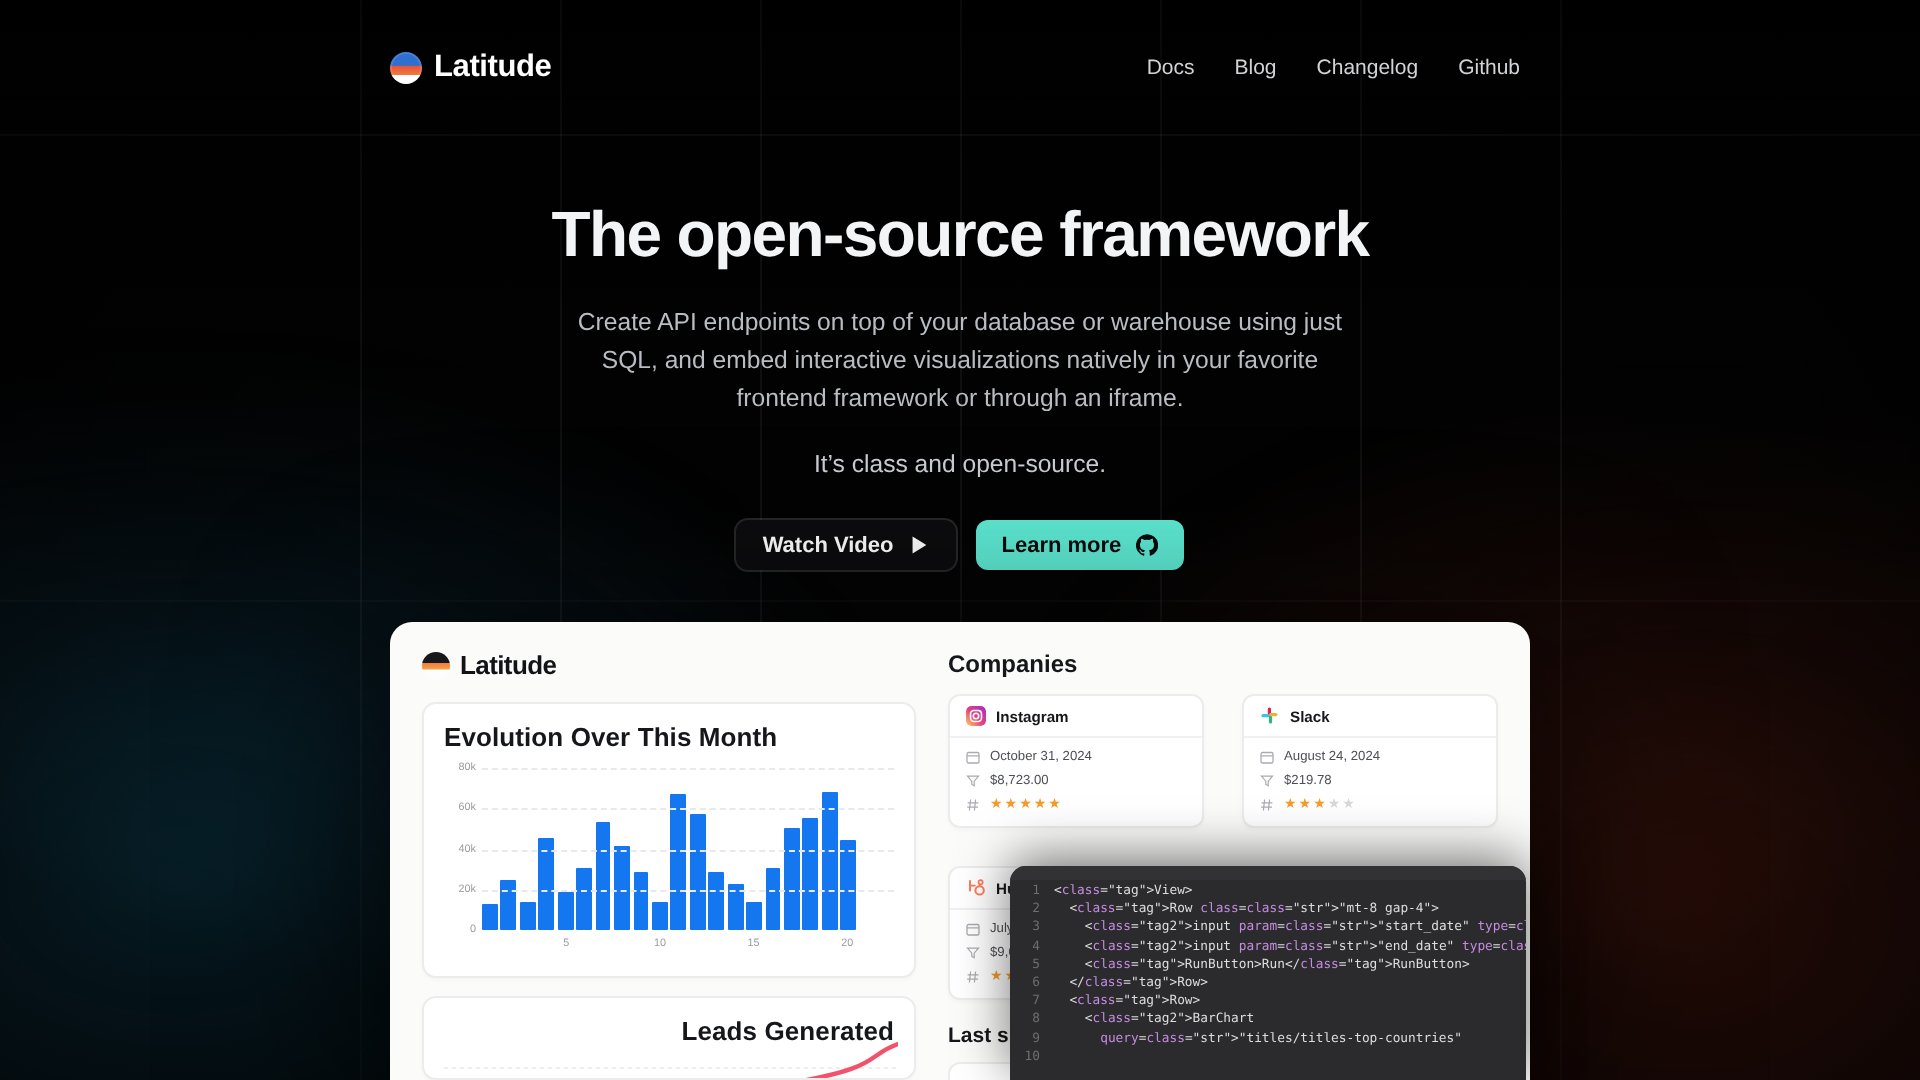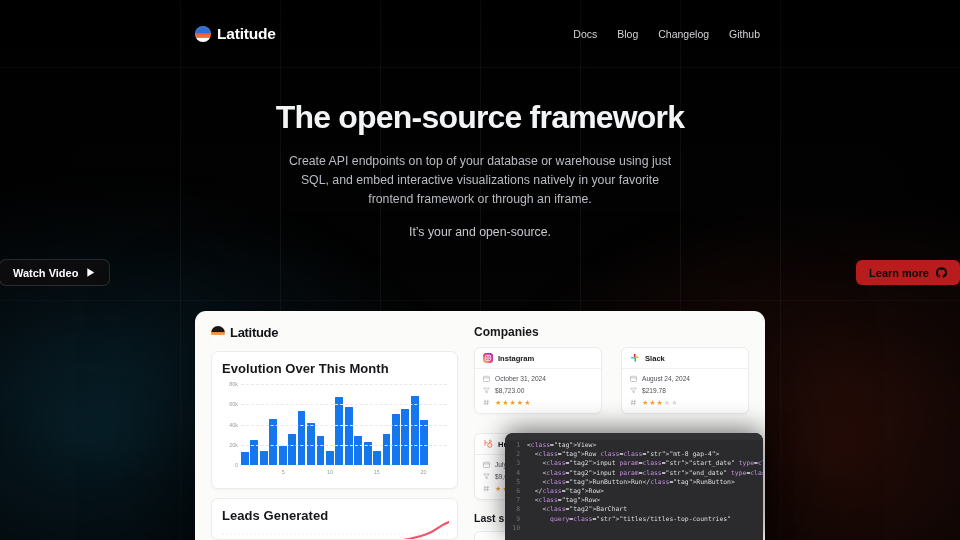"It’s your and open-source." p.free { text: your -> class }
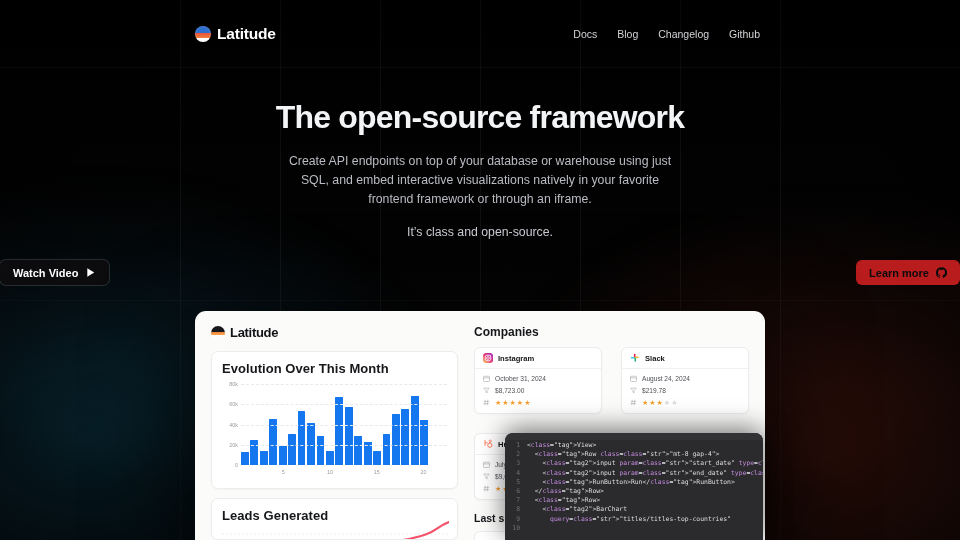"Watch Video" .cta { justify-content: space-between -> center }
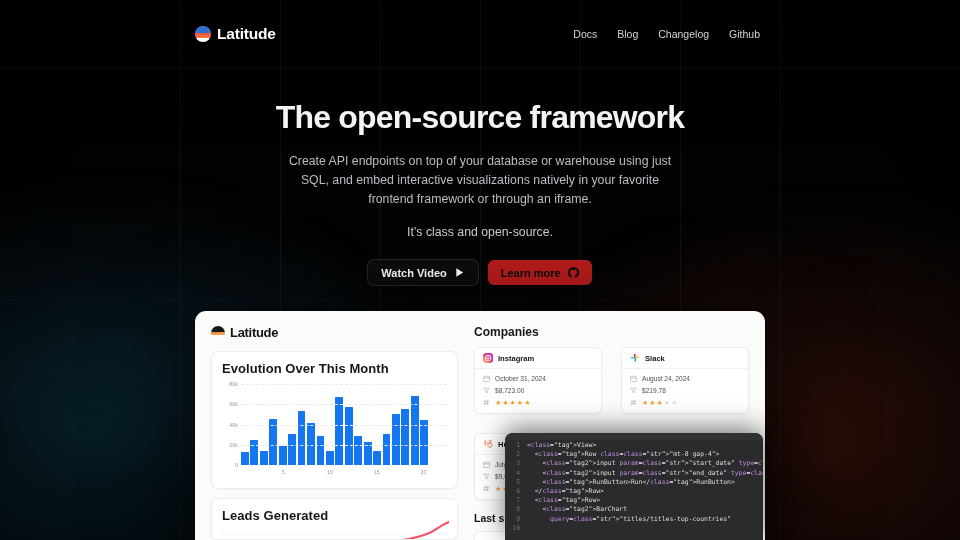"Learn more" .btn-light { background: #b91c1c -> #5eead4 }
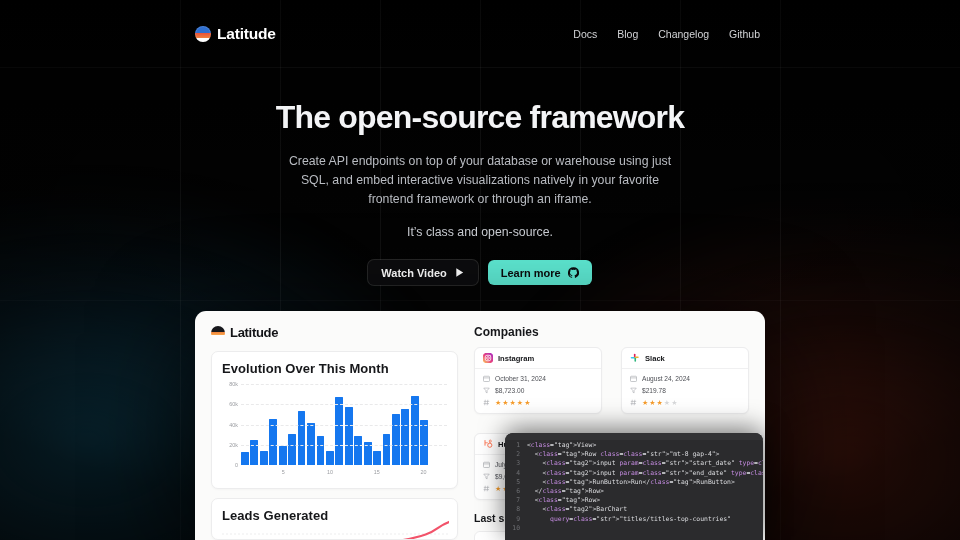"Leads Generated" .leads-card { text-align: none -> right }
